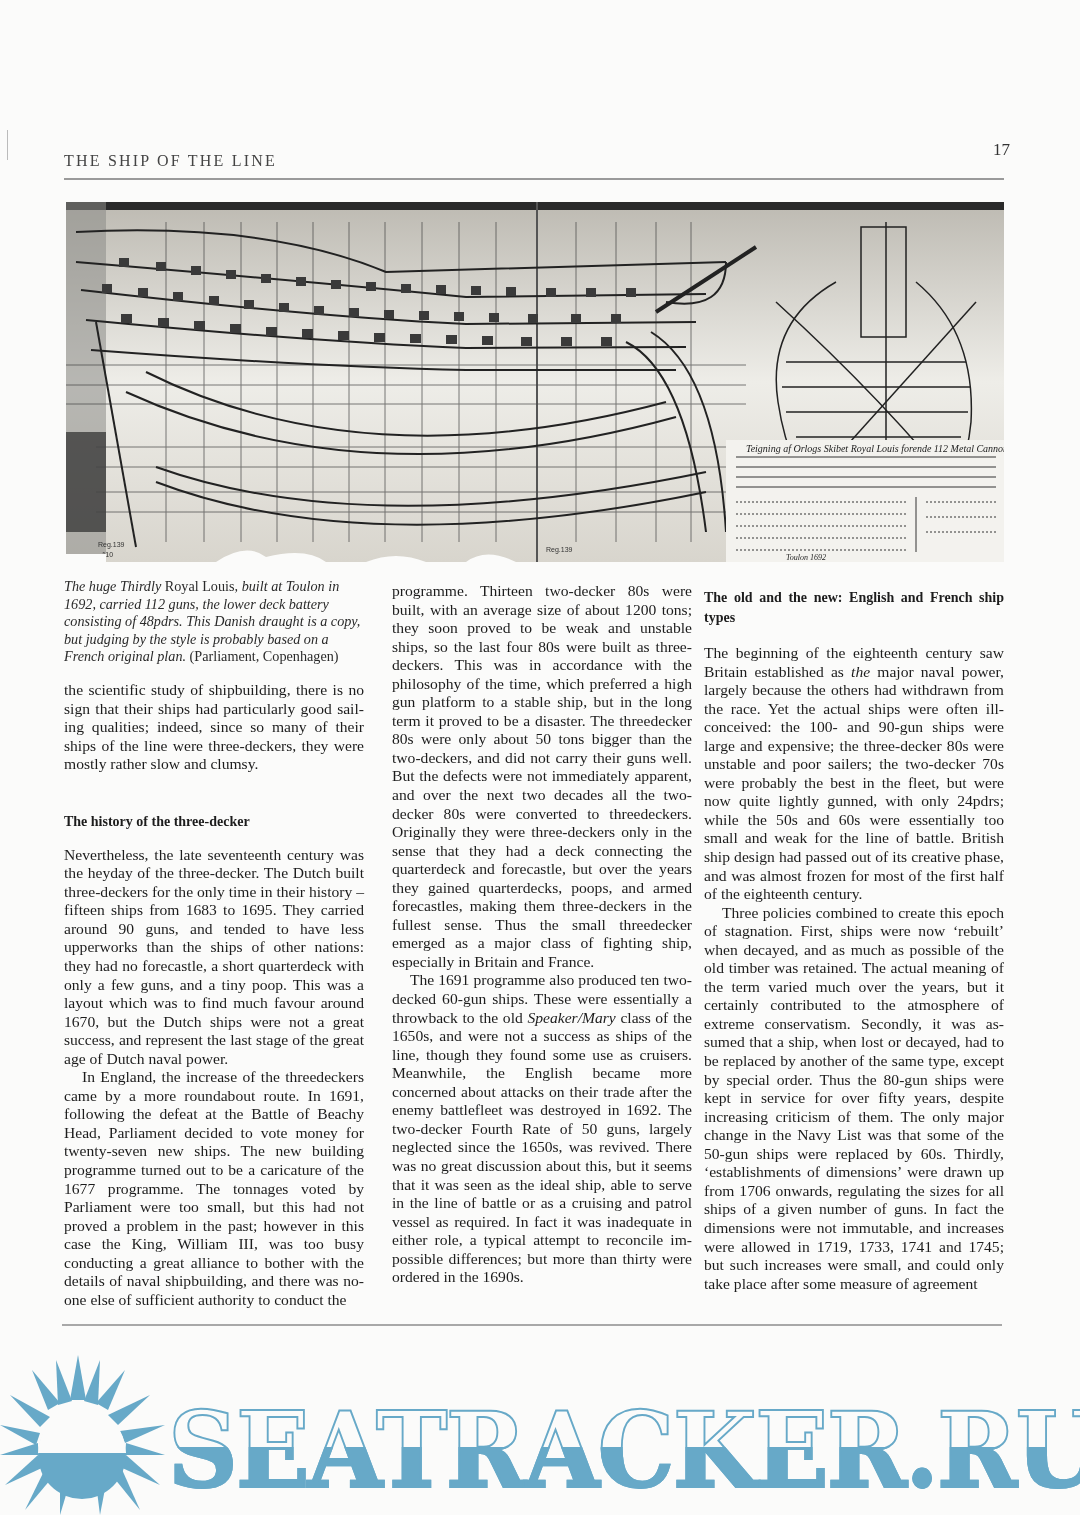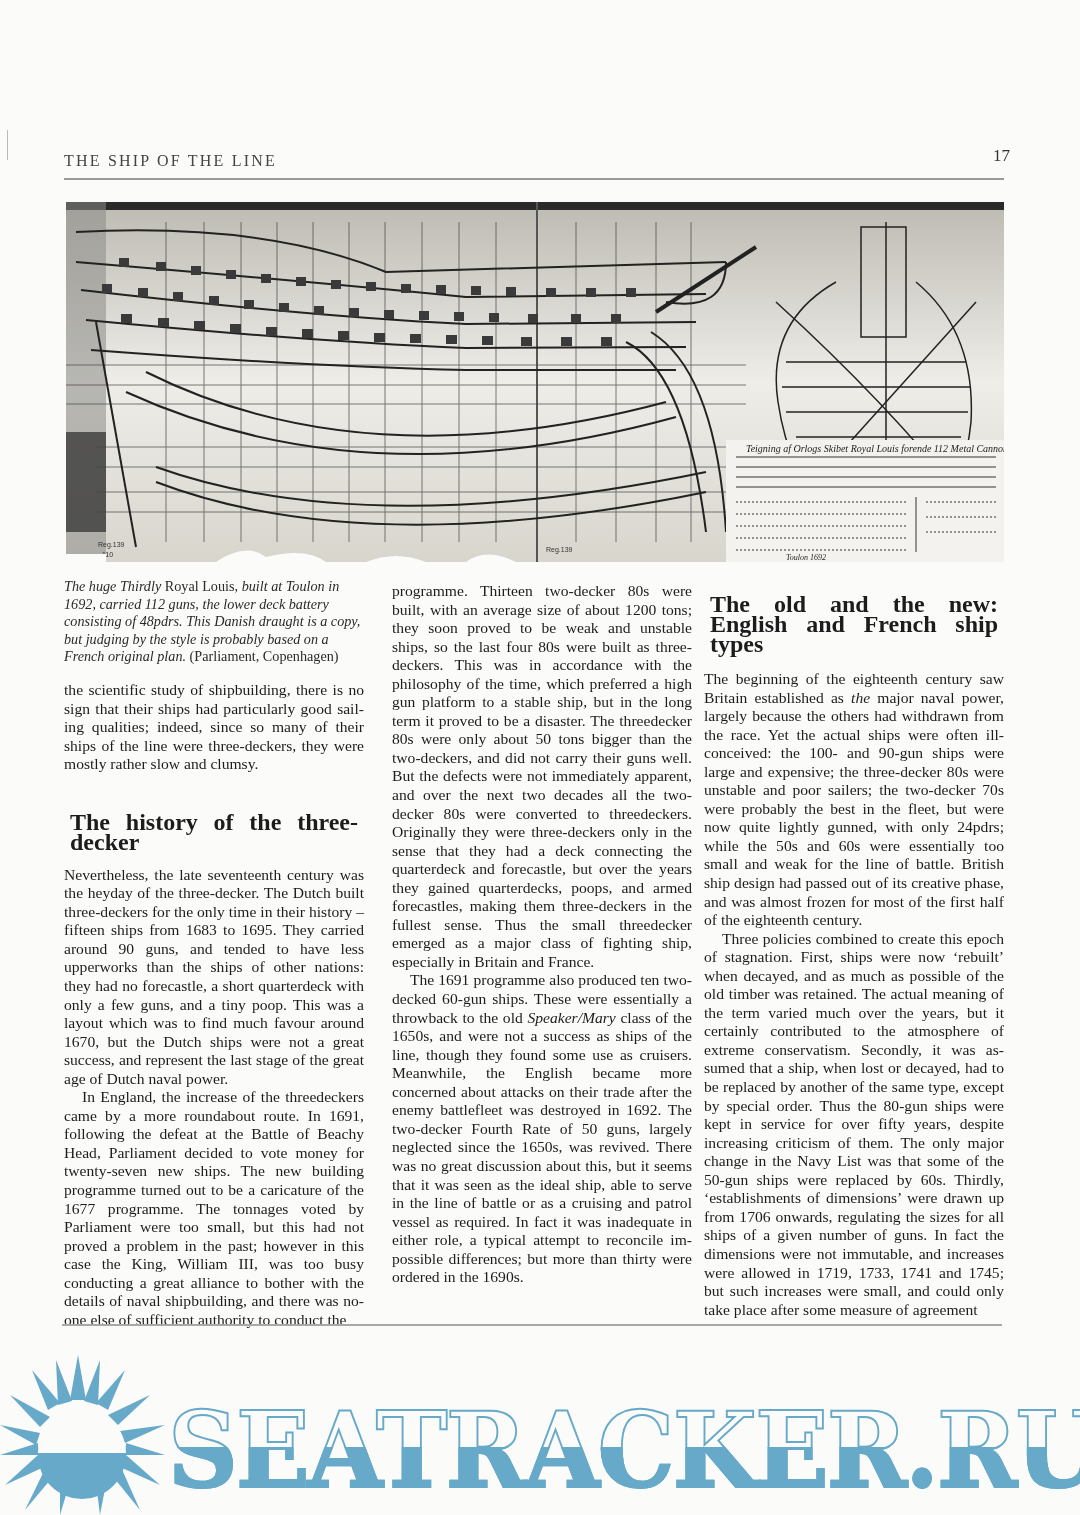"17" .page-number { top: 146px -> 140px }
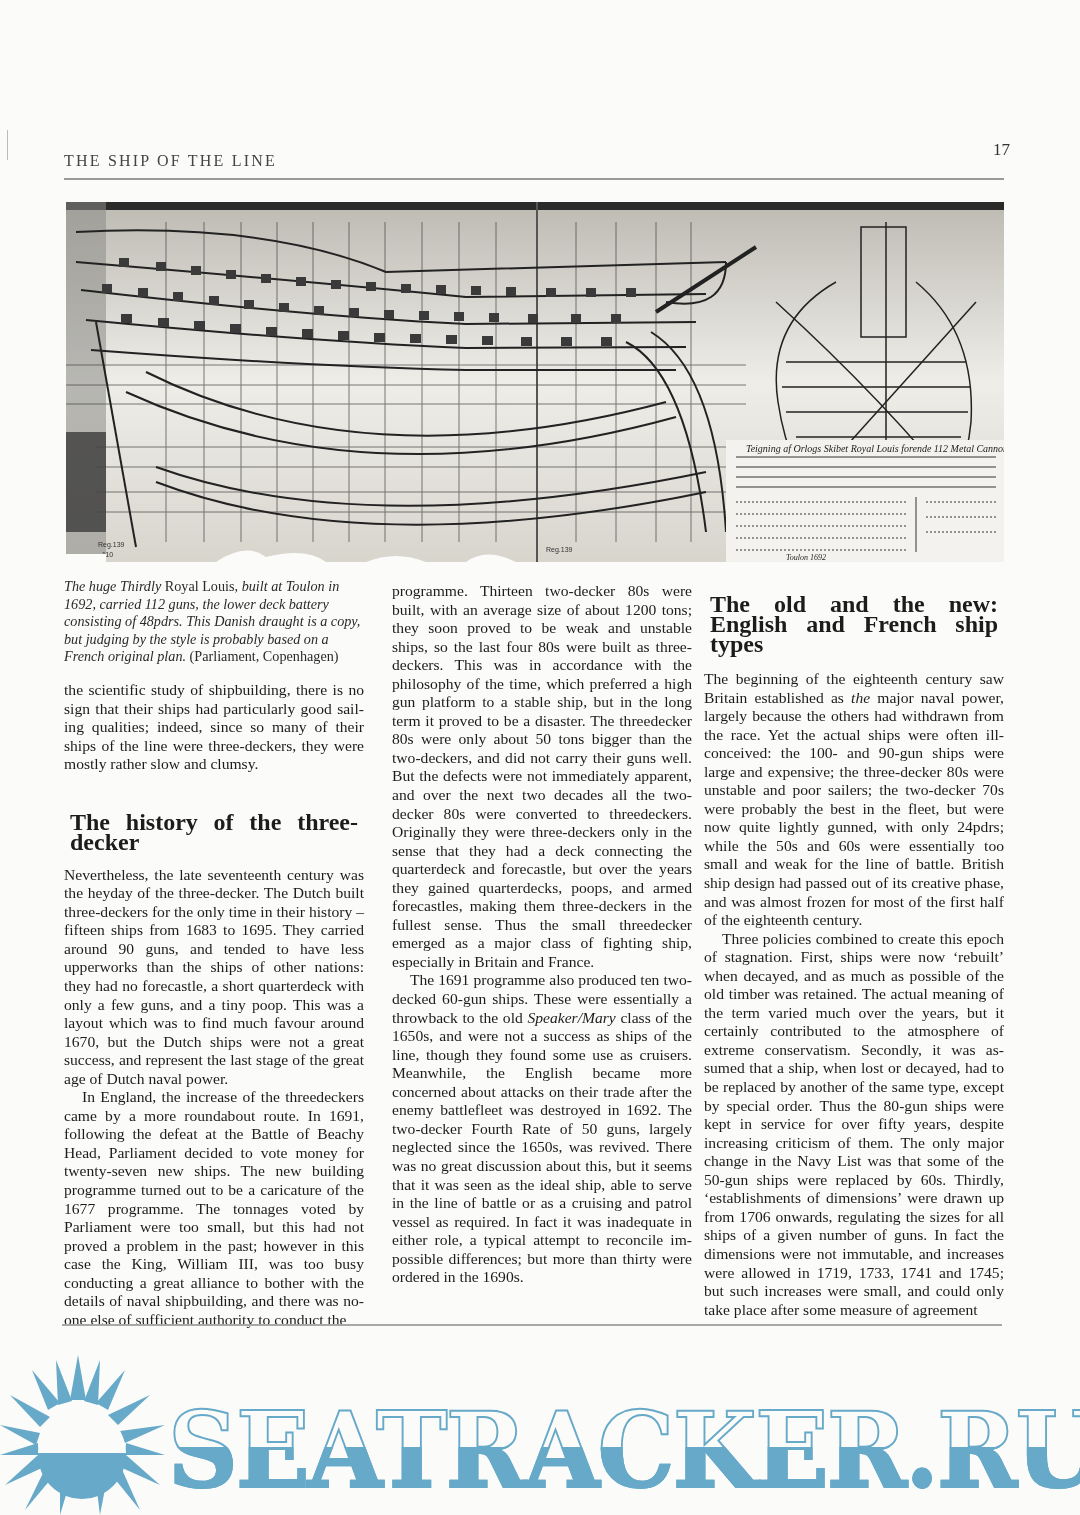"The old and the new:" .col h2 { font-size: 24px -> 14px; margin: 6px -> 0 }
